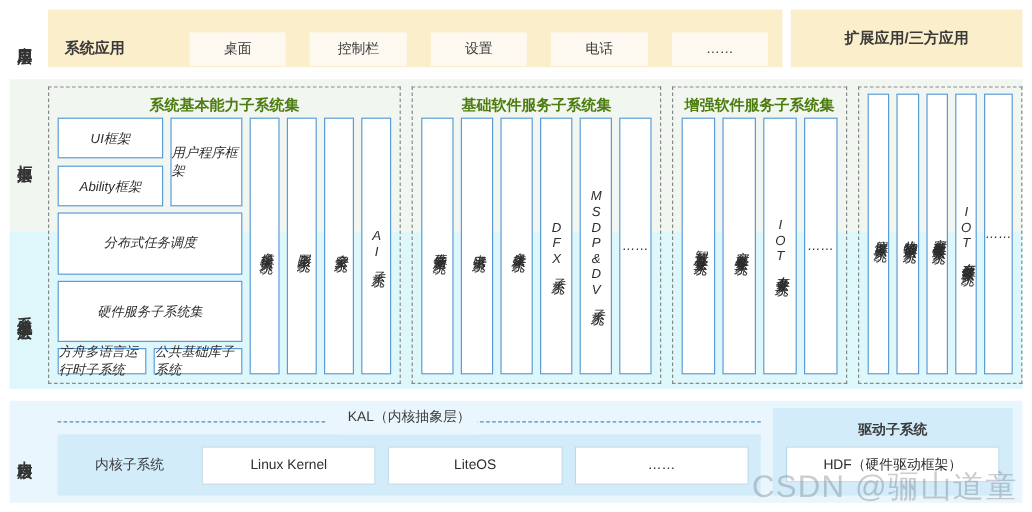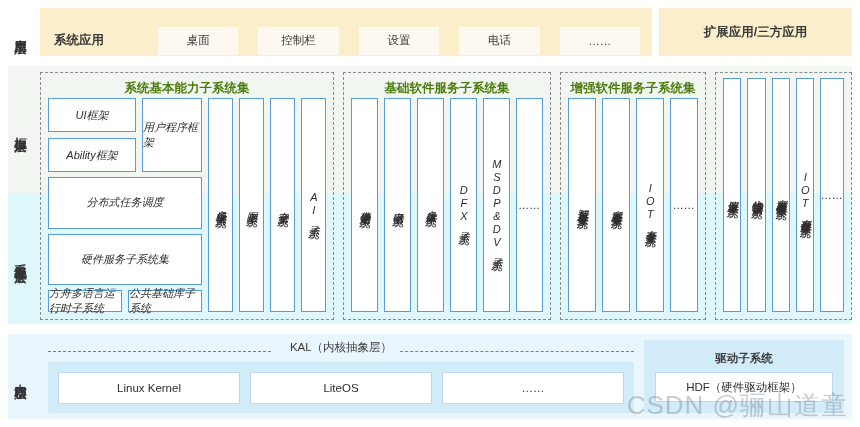"内核子系统" div.kernel-sub-title { html: none -> <div>内核子系统</div> }
